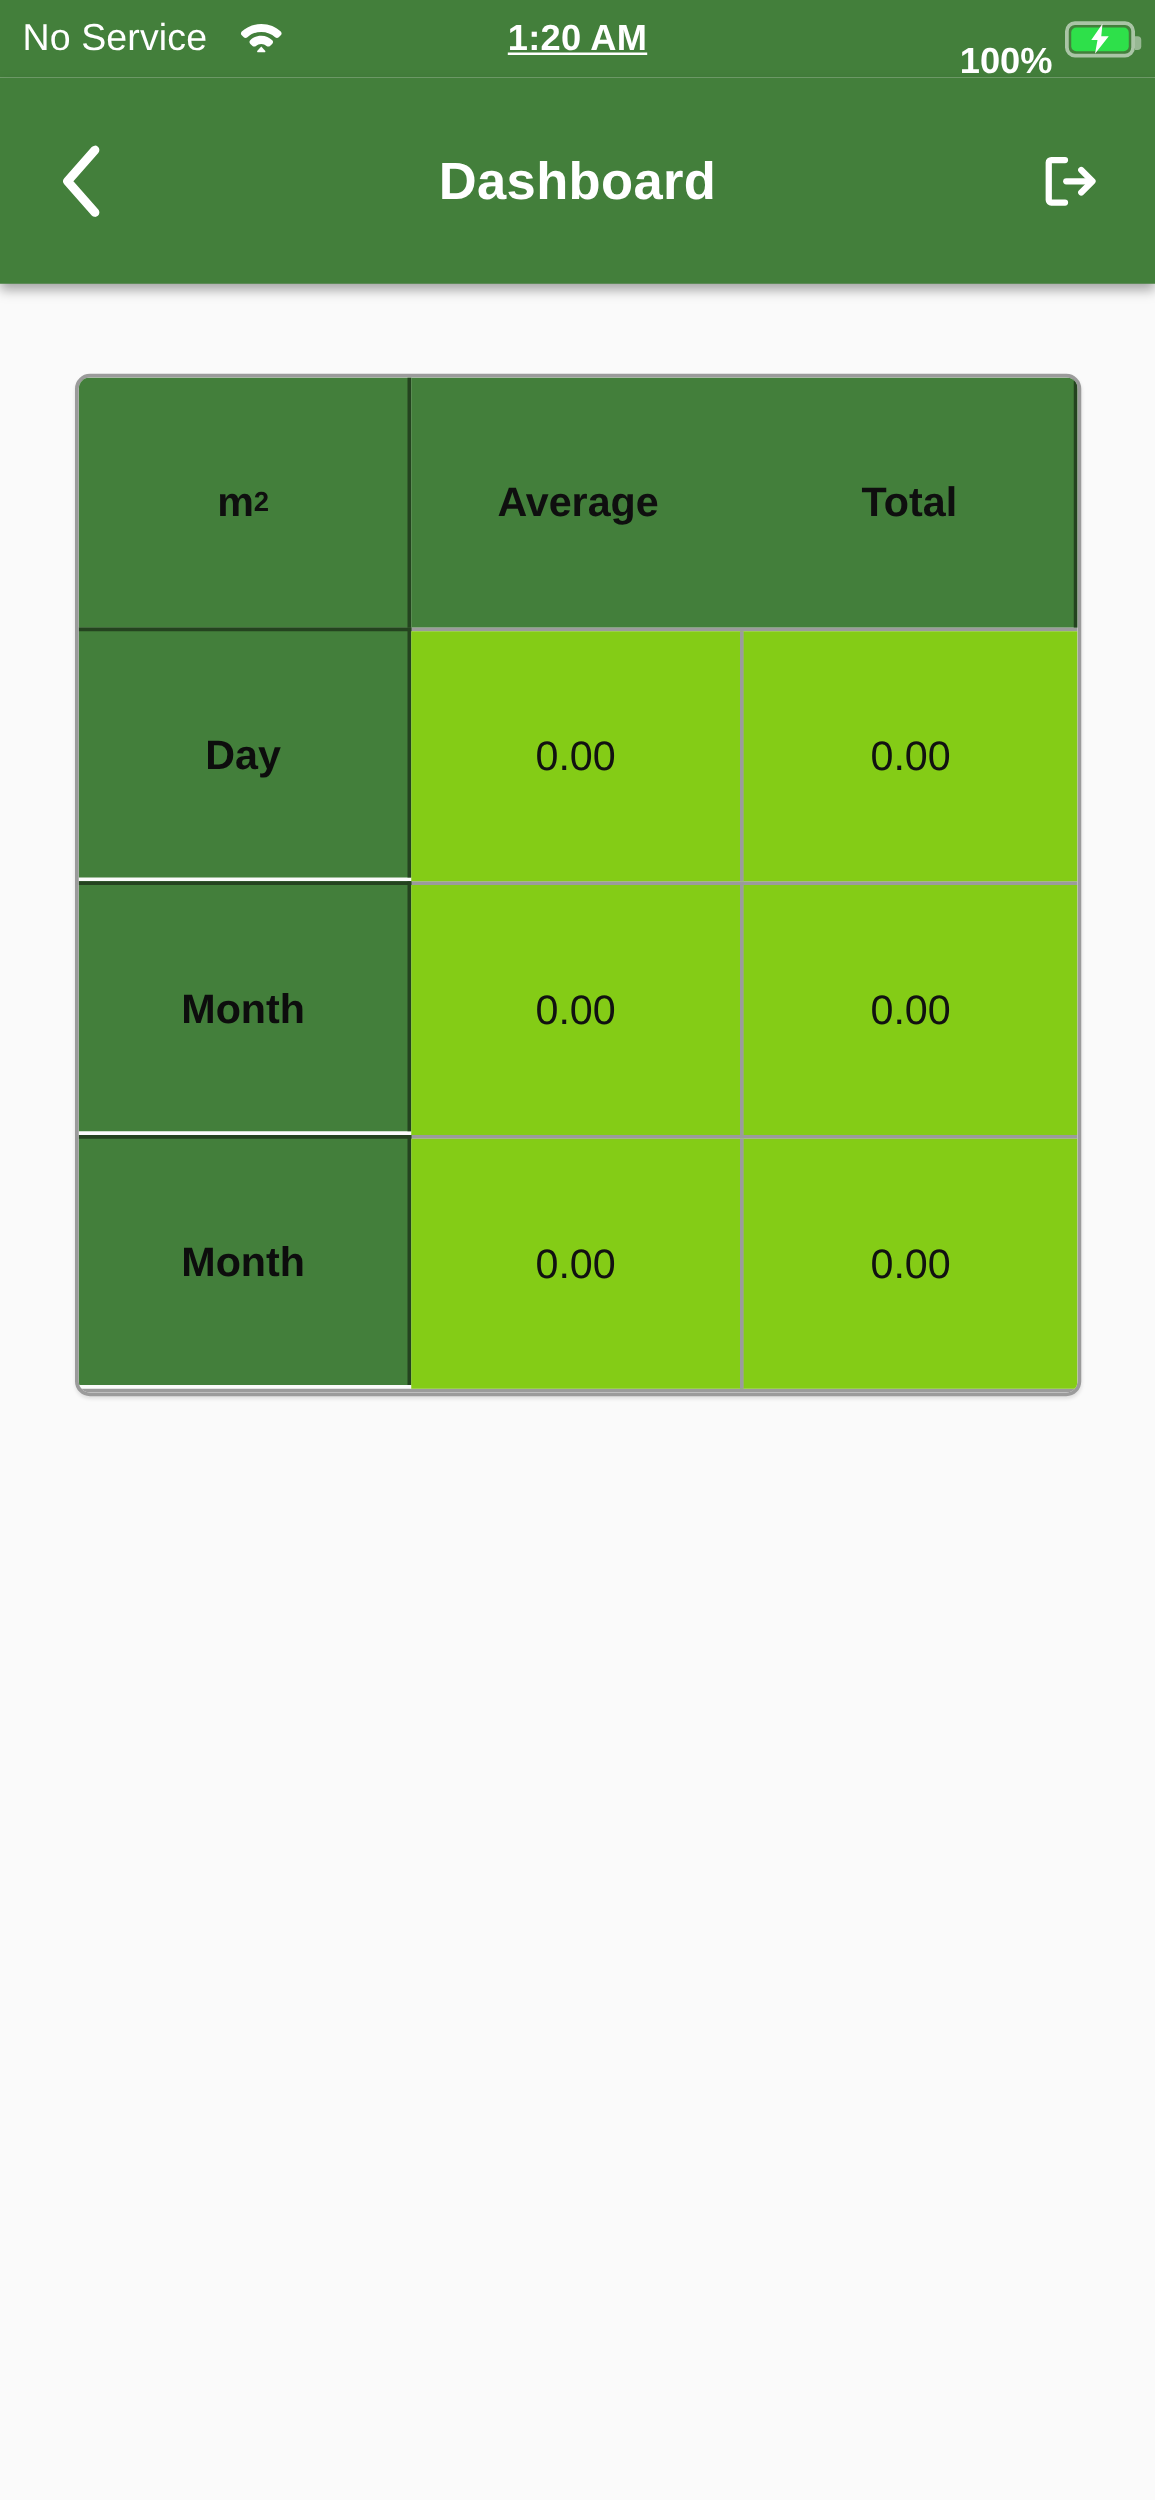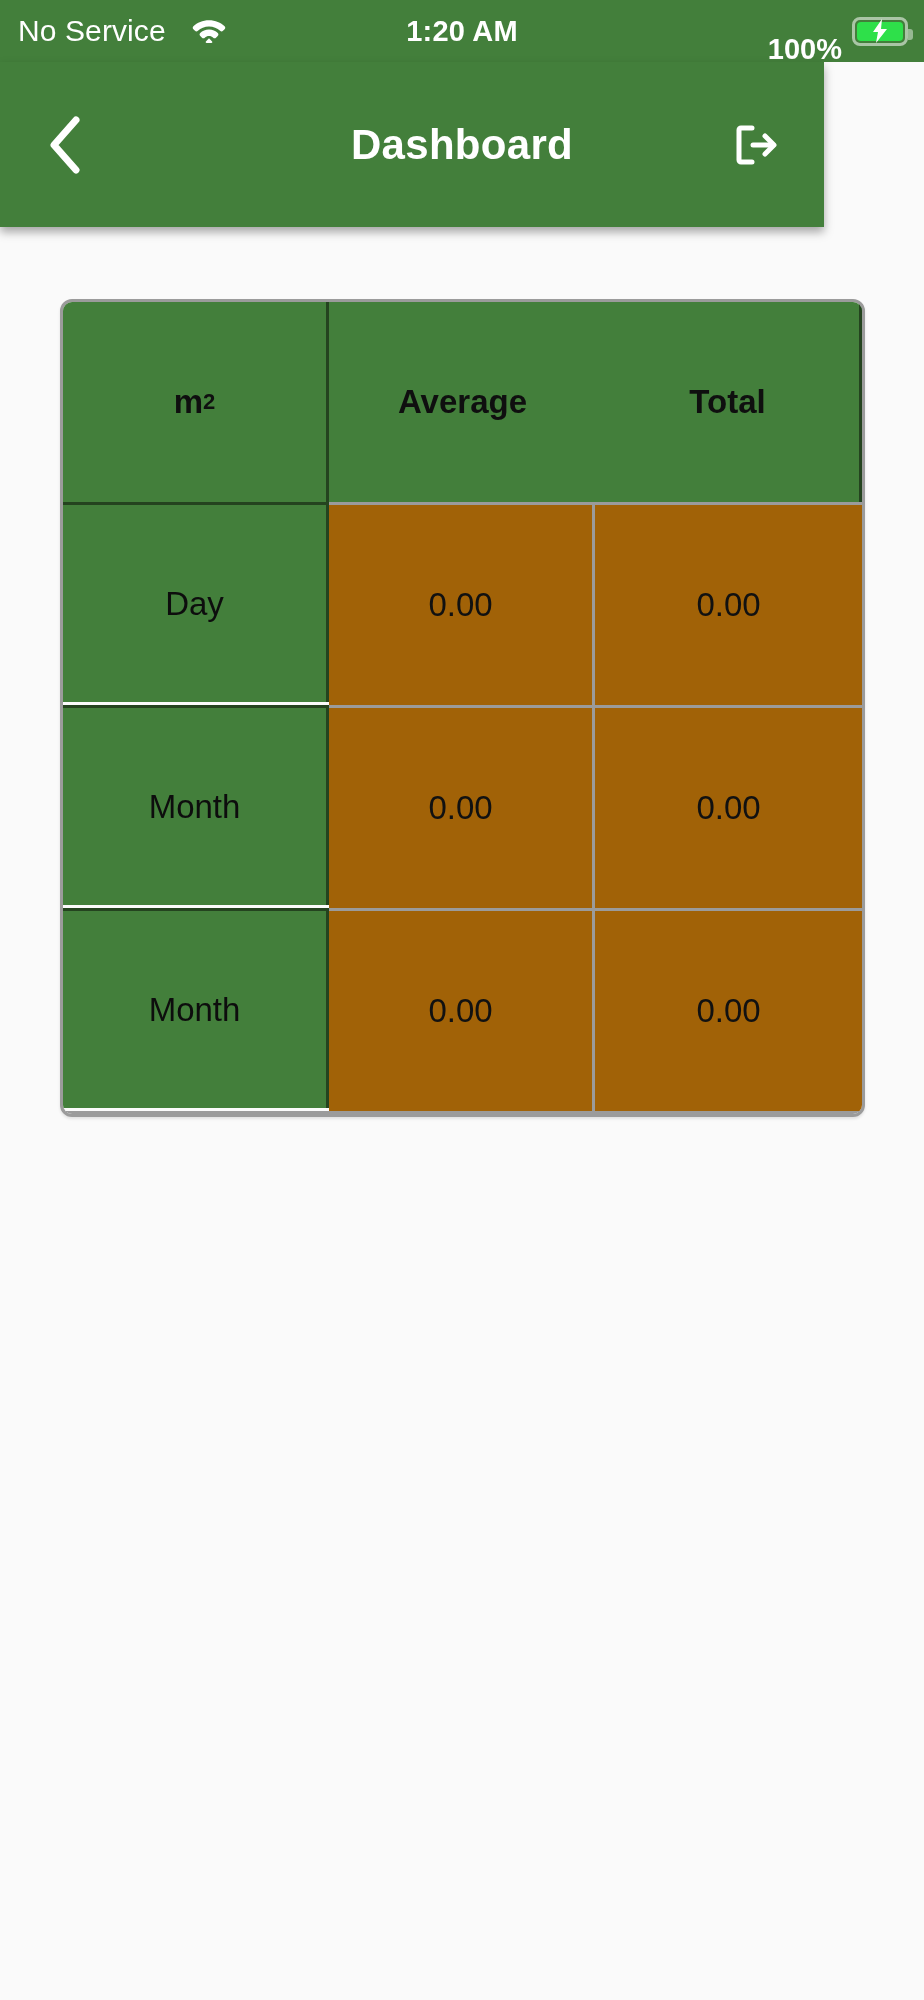"1:20 AM" .sb-center { text-decoration: none -> underline }
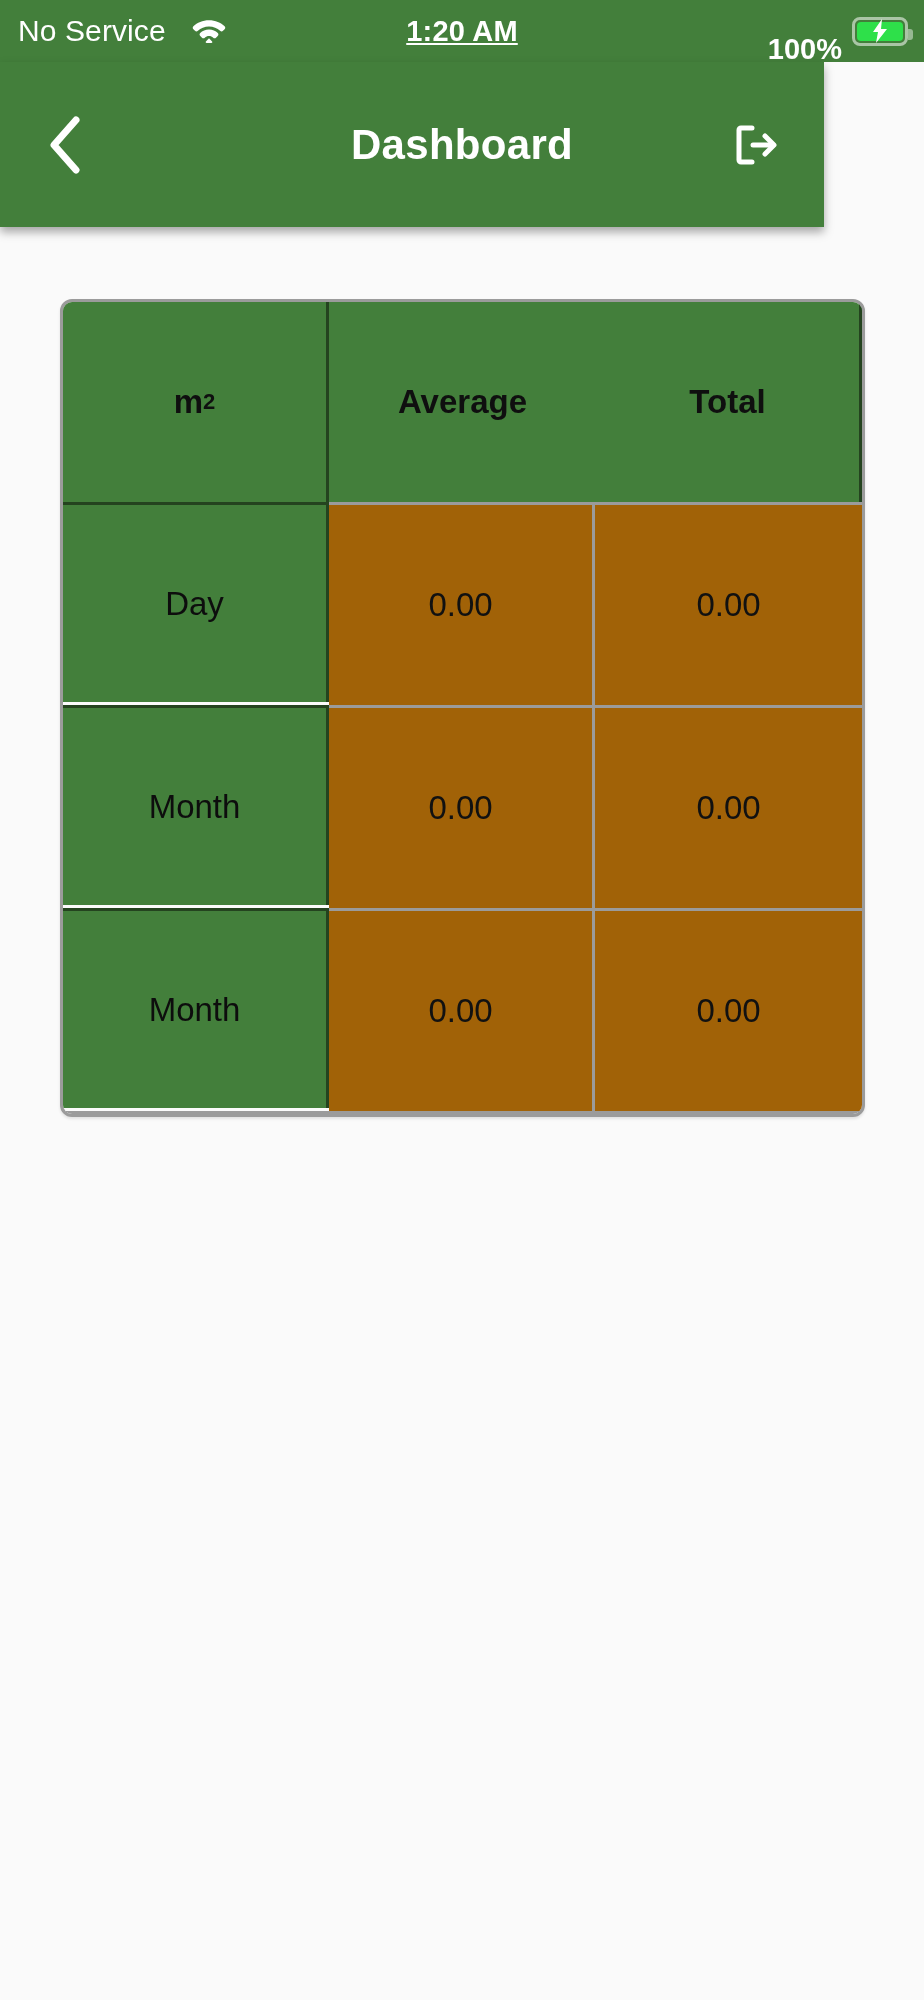"Dashboard" .appbar { width: 824px -> 924px }
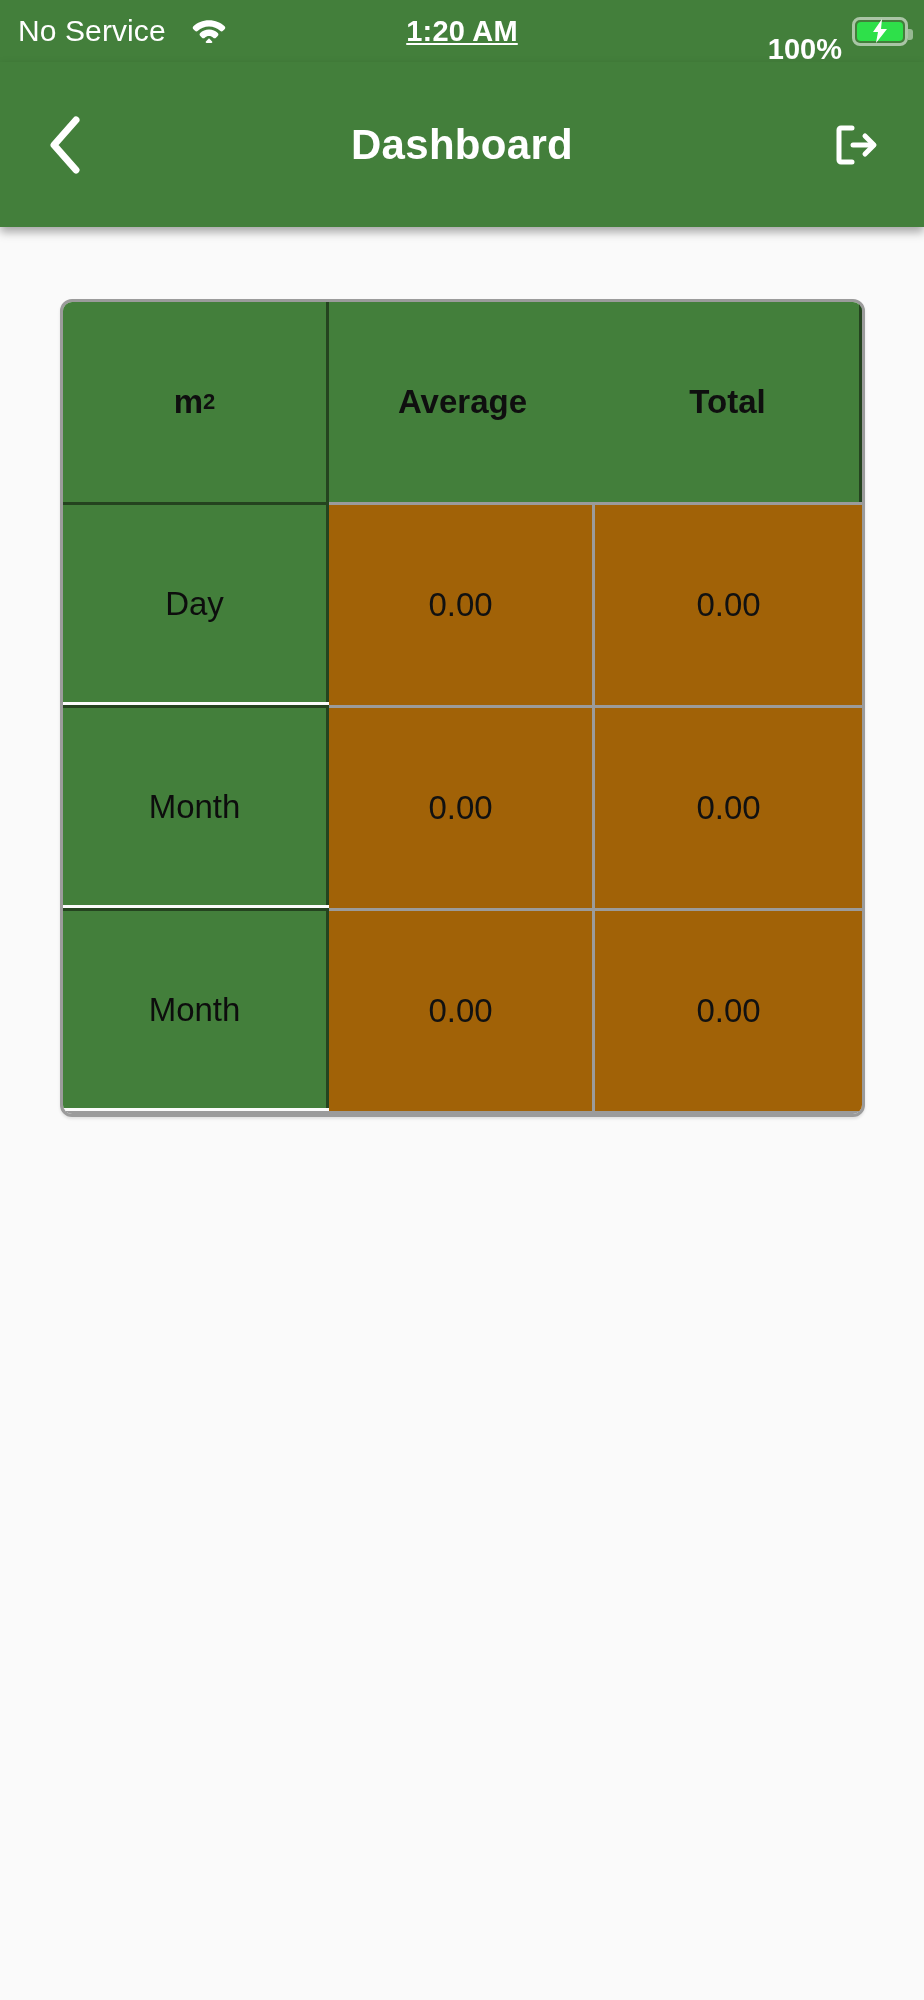"Day" .c-label { font-weight: normal -> bold }
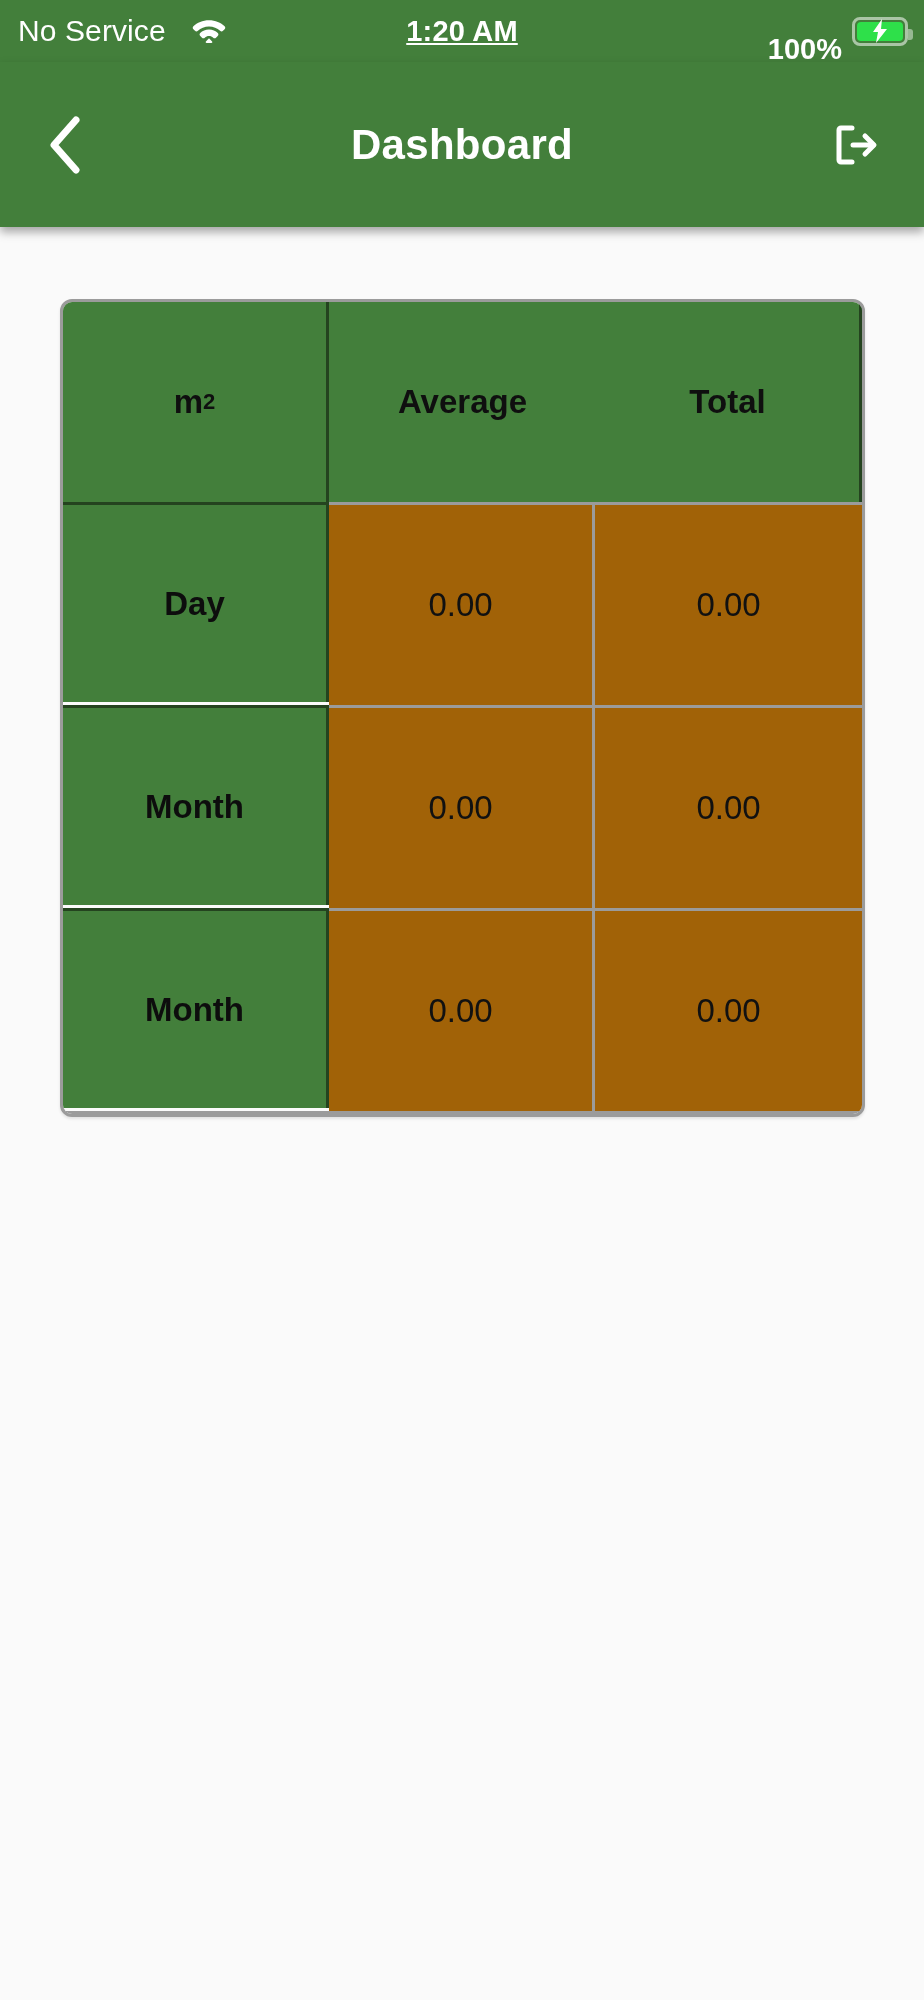"0.00" .data-row .c-total, .data-row .c-avg { background: #a16207 -> #84cc16 }
